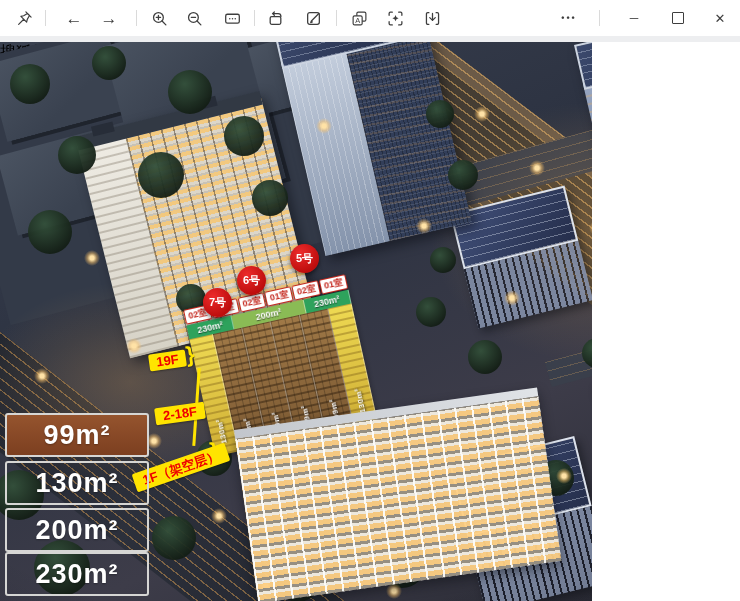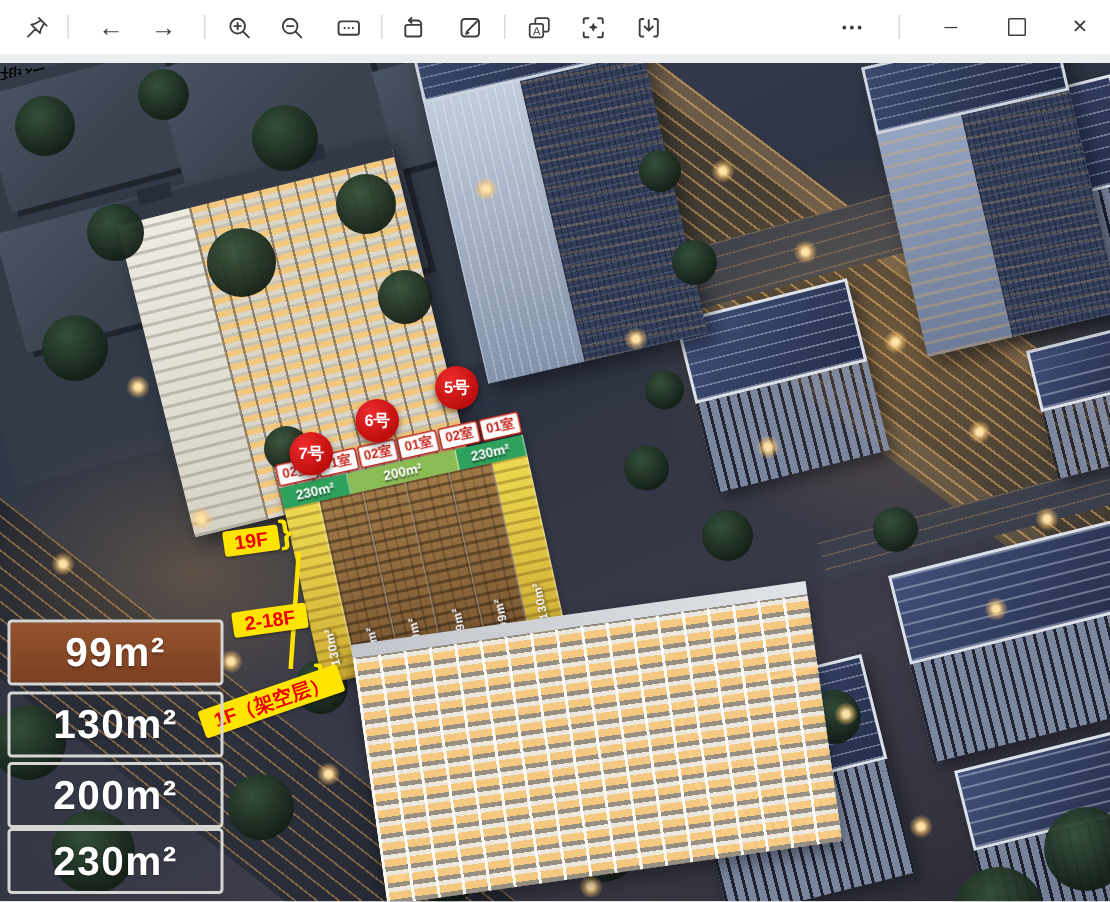"5号" #photo { width: 740px -> 592px }
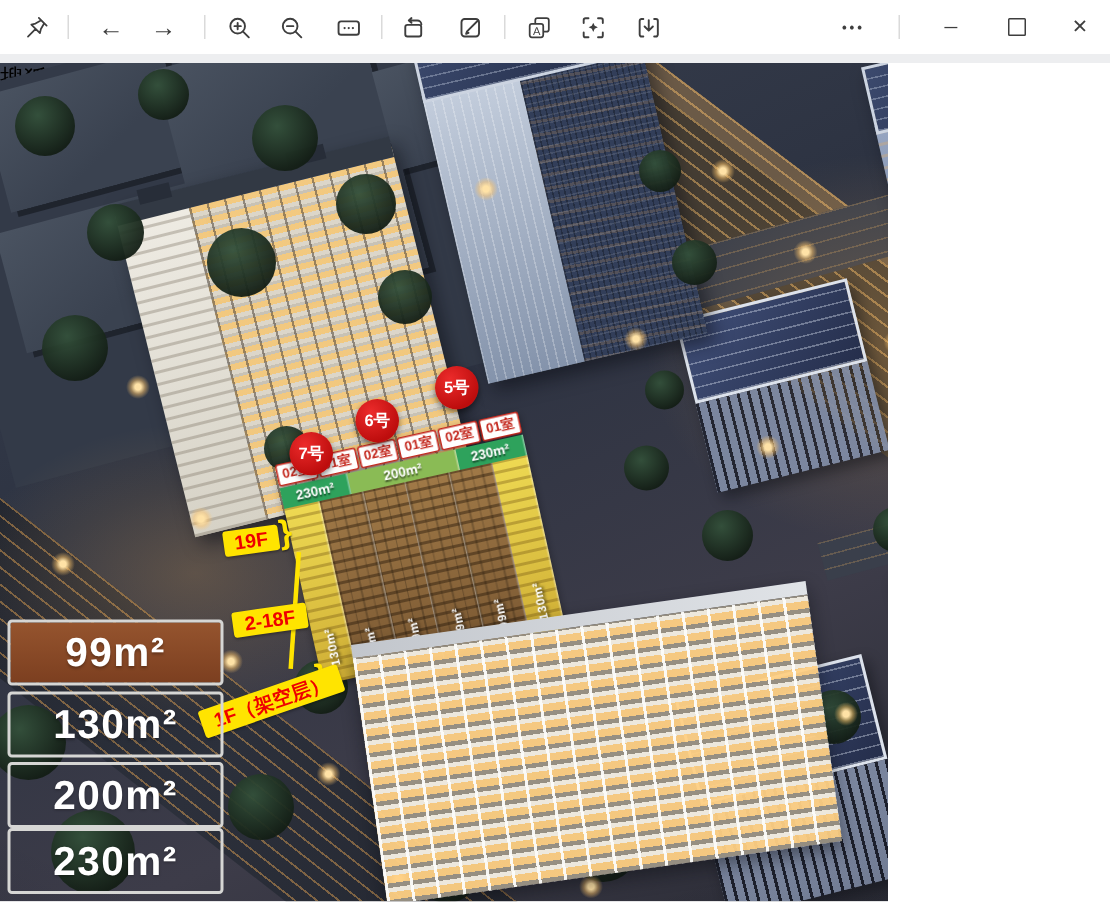"7号" div.badge { left: 193px -> 203px }
